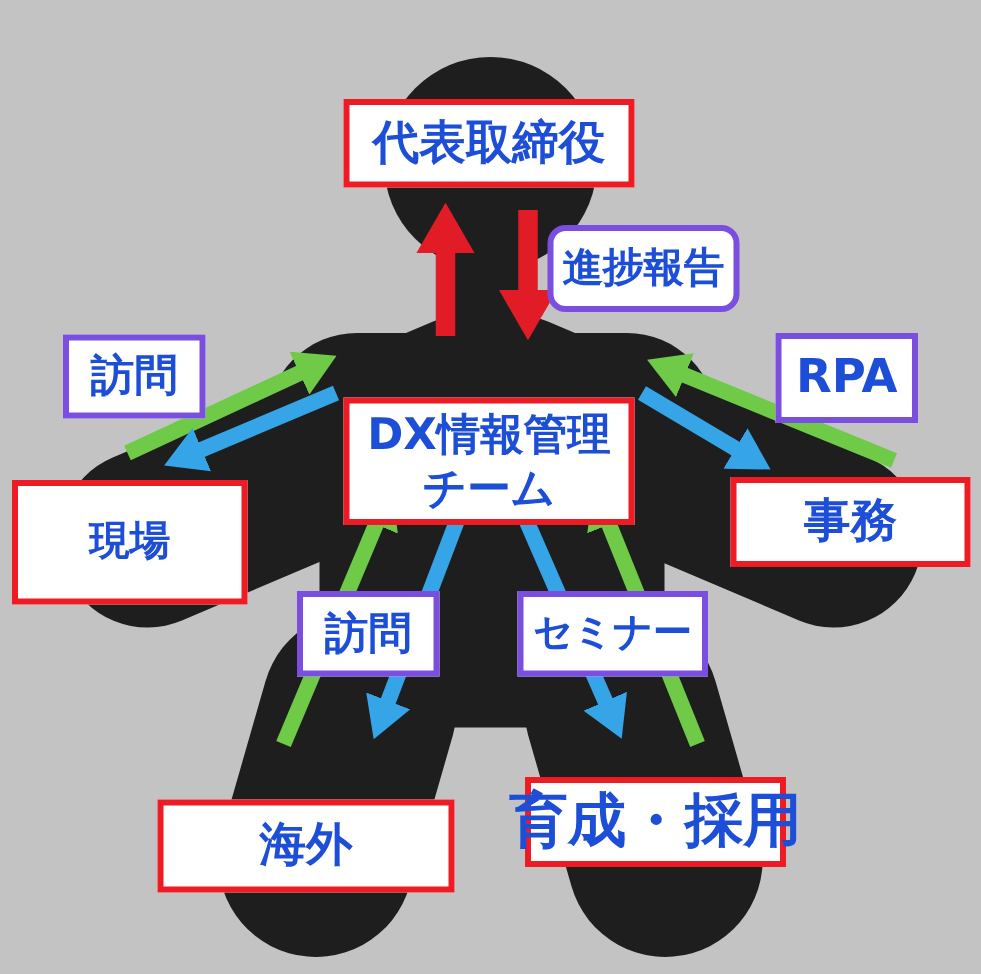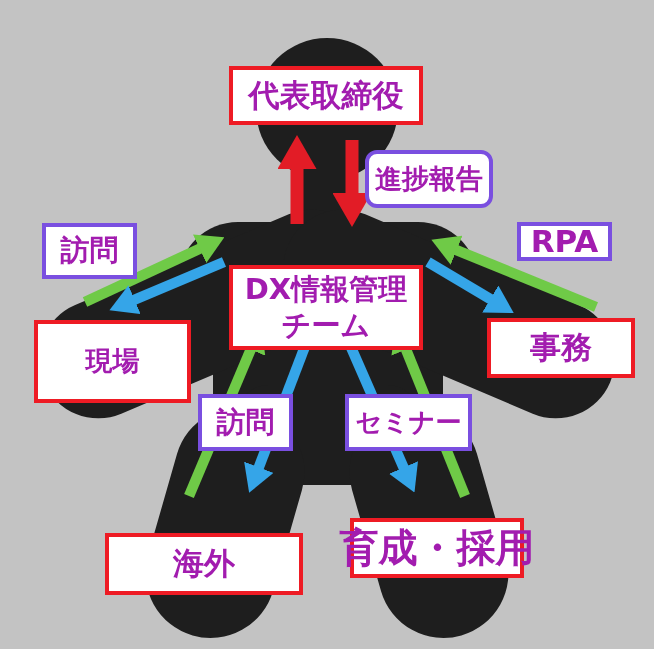"代表取締役" .box { color: #a21caf -> #1d4ed8 }
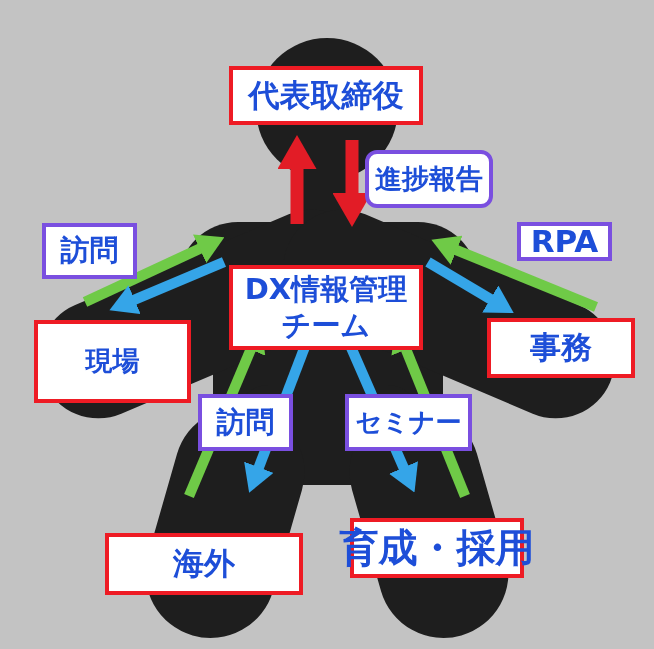"RPA" div.box { height: 39px -> 60px }
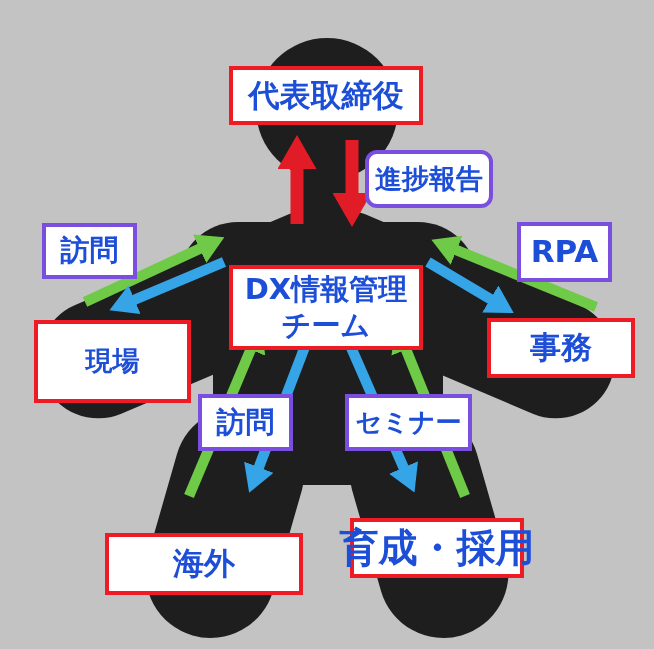"現場" div.box { margin-left: 26px -> none }
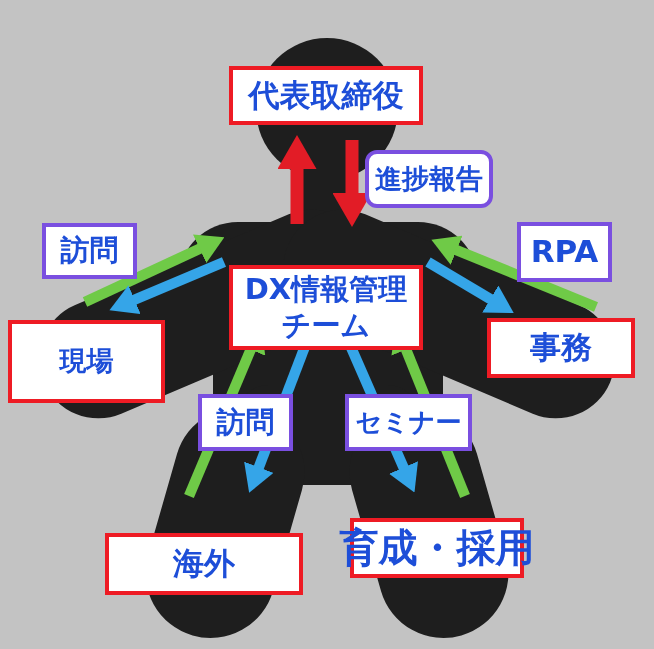"事務" div.box { width: 148px -> 160px }
